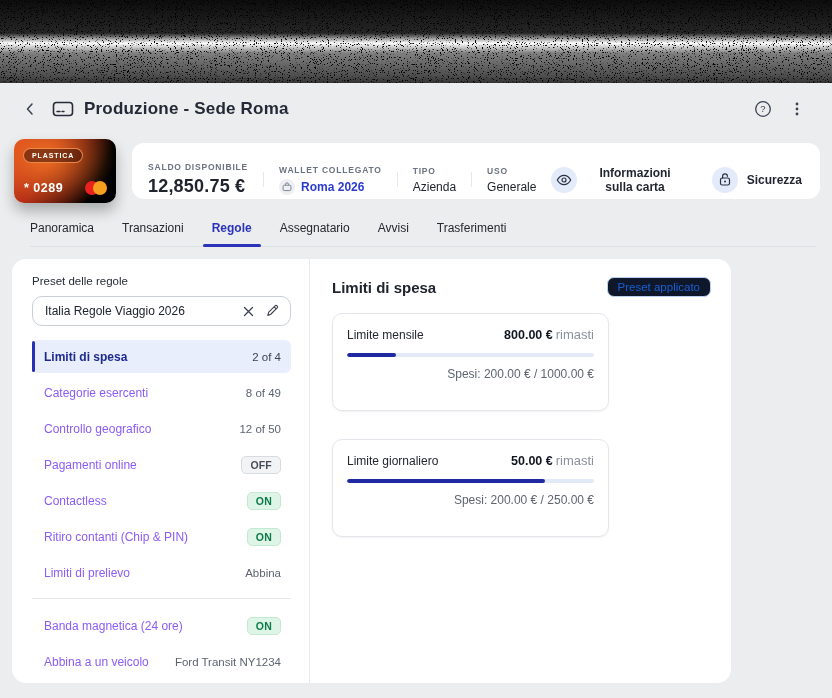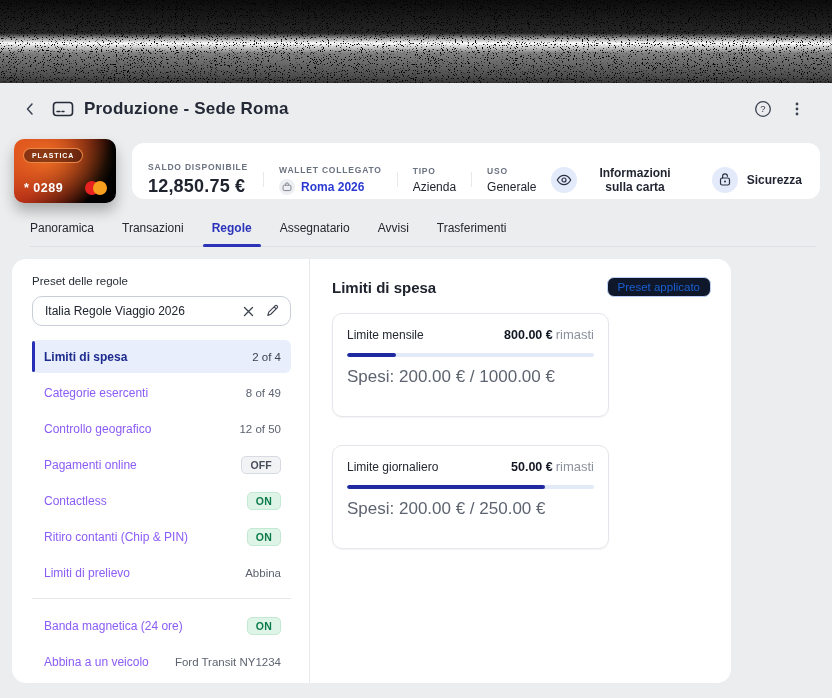"Spesi: 200.00 € / 1000.00" .lc-spent { font-size: 17px -> 12px; text-align: left -> right }
